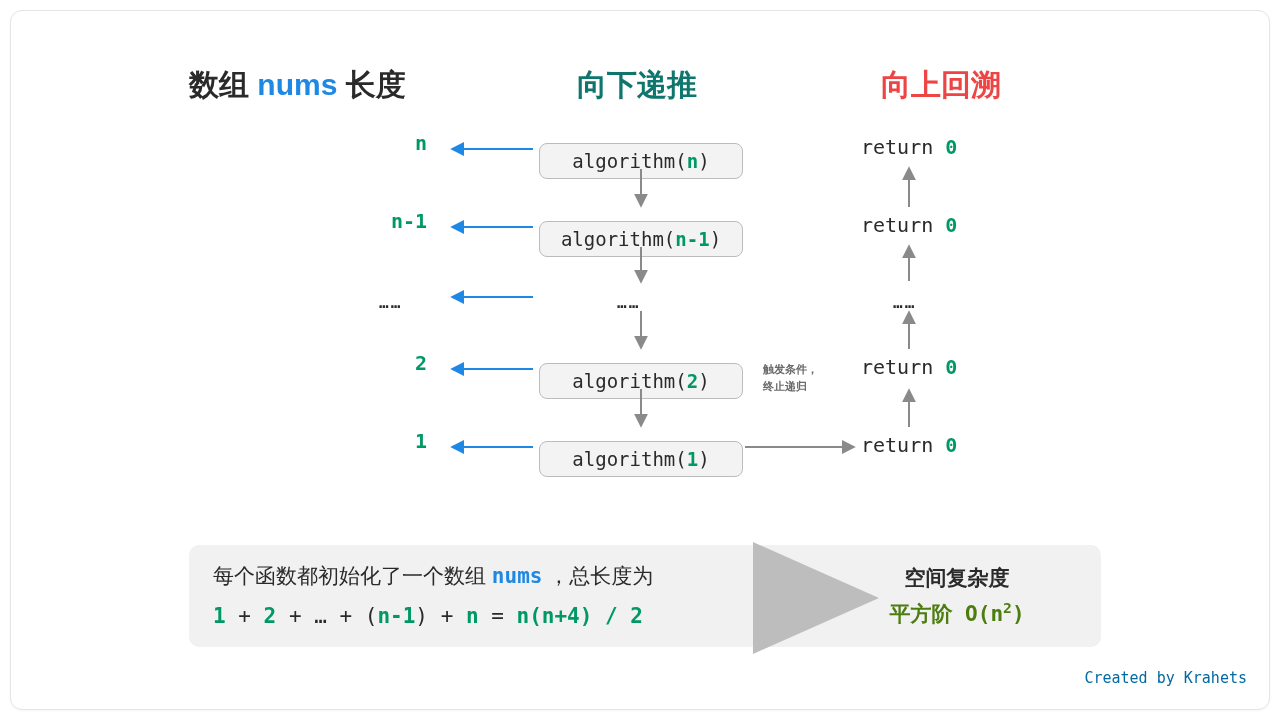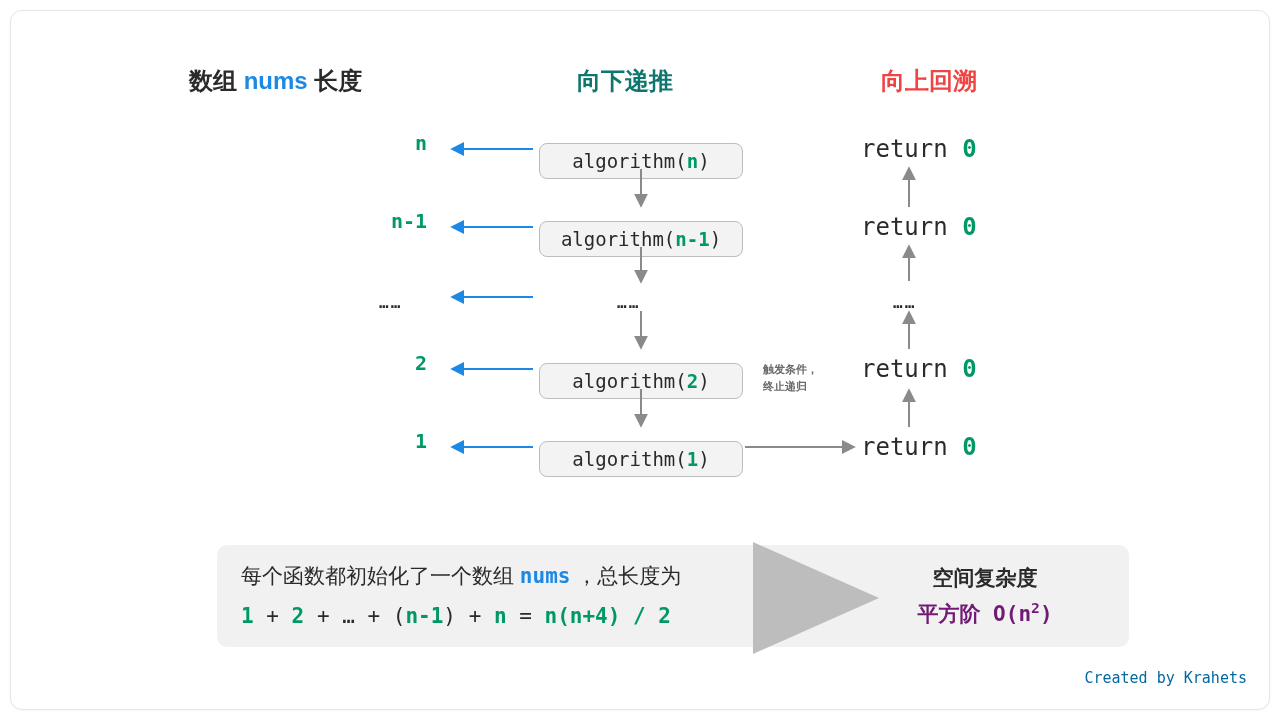"数组 nums 长度" .header-col { font-size: 24px -> 30px }
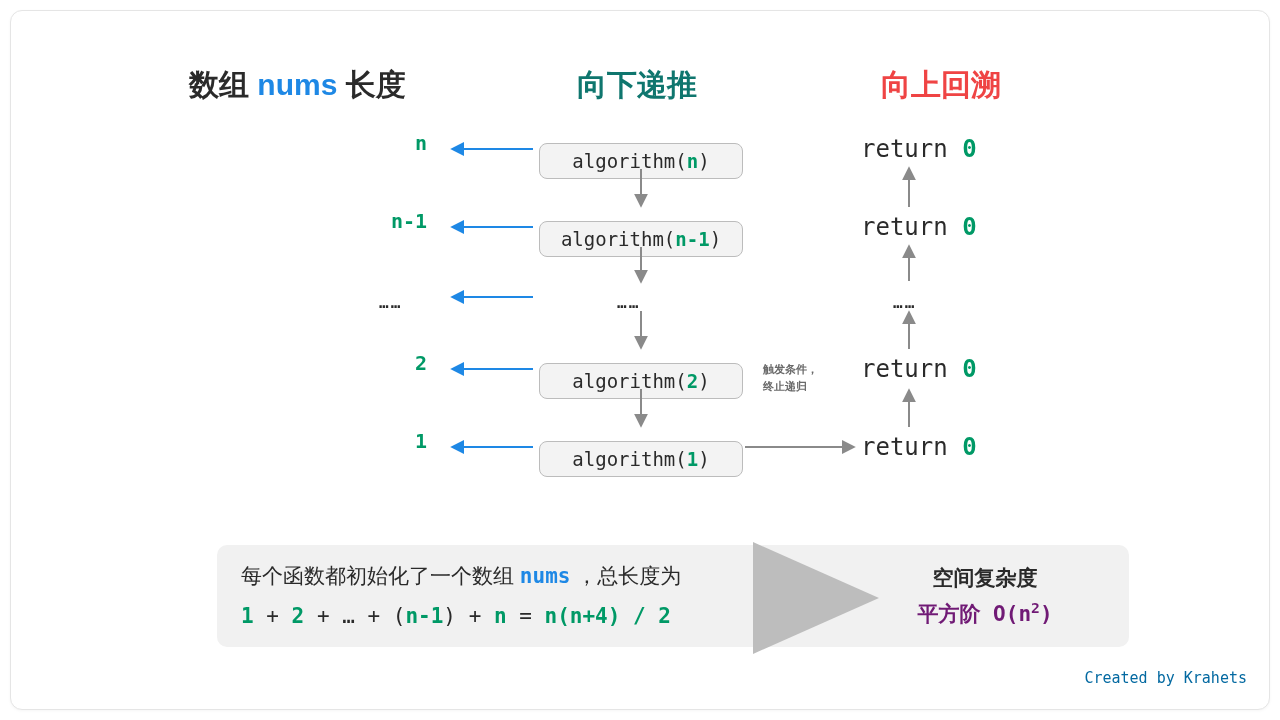"return 0" .ret-cell { font-size: 24px -> 20px }
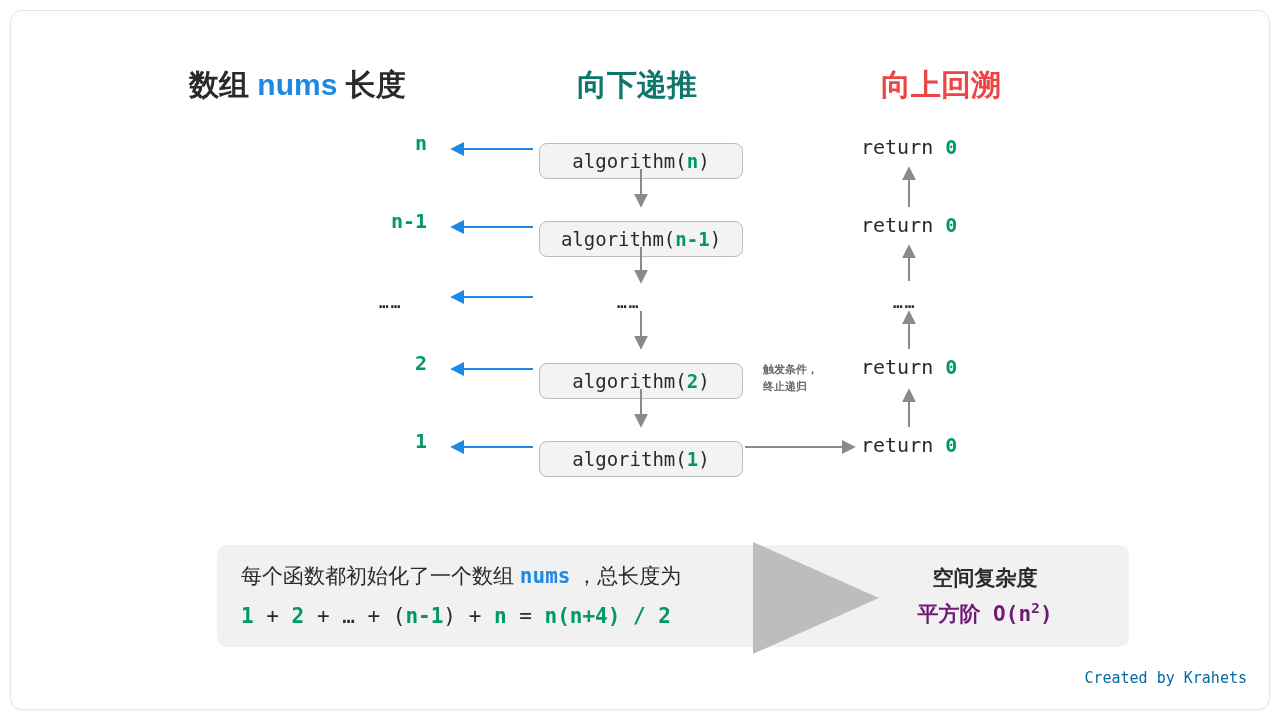"每个函数都初始化了一个数组 nums ，总长度为" .summary-box { margin-left: 28px -> none }
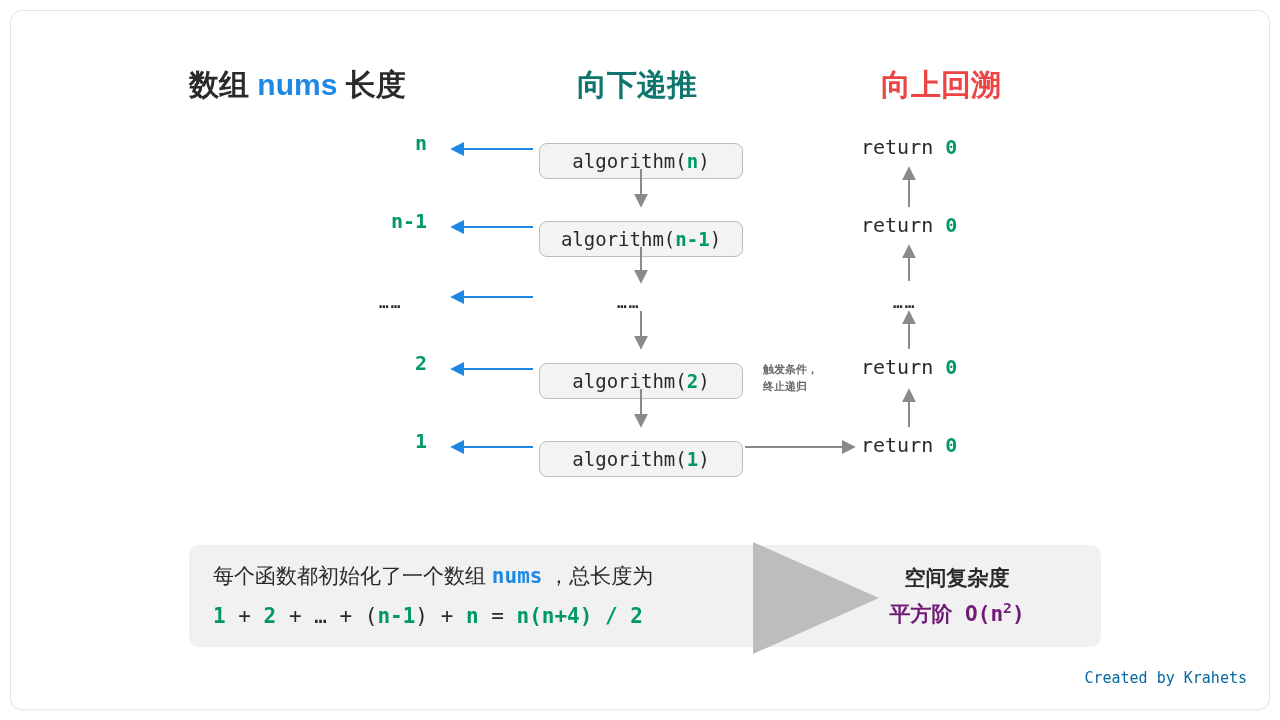"平方阶 O(n2)" .orange { color: #701a75 -> #4d7c0f }
